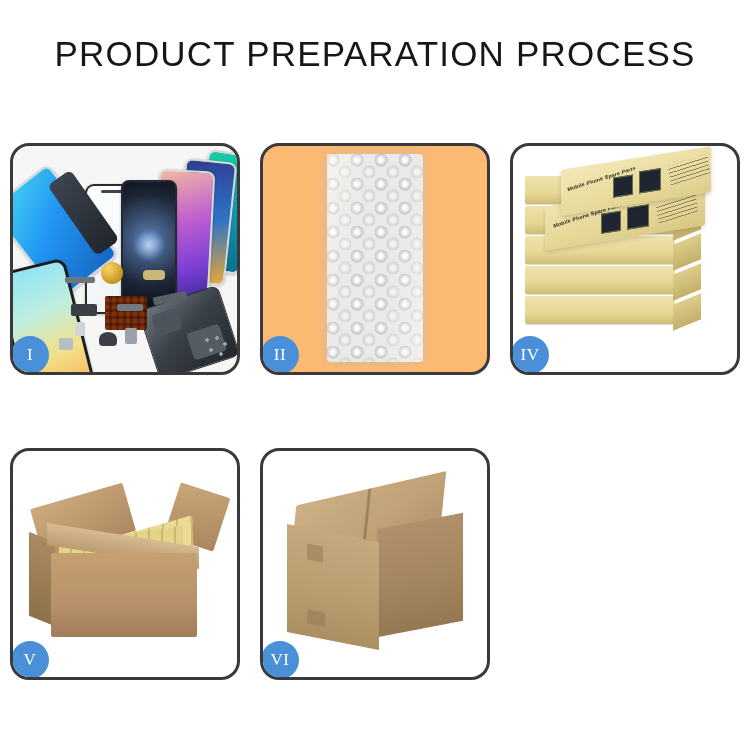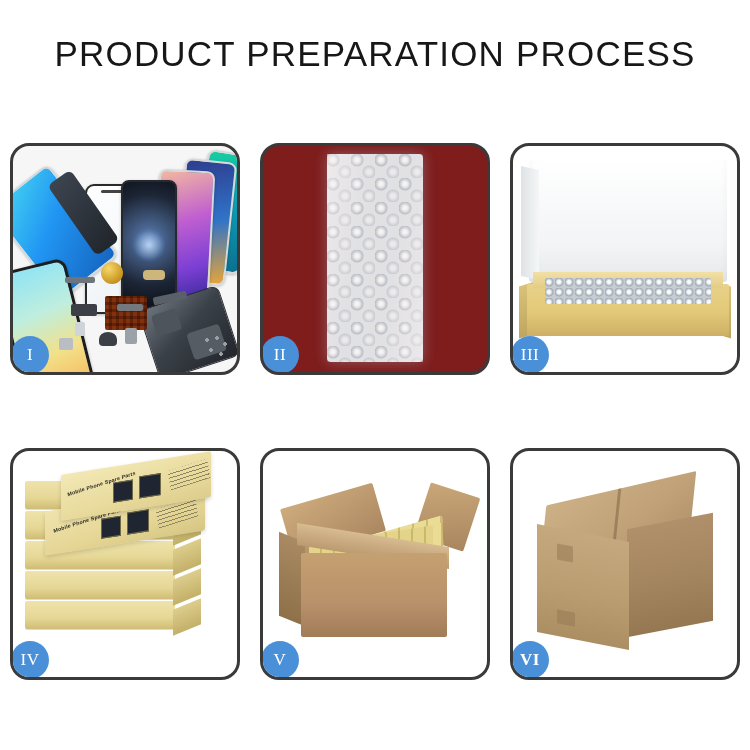"II" .p2 { background: #7f1d1d -> #fdba74 }
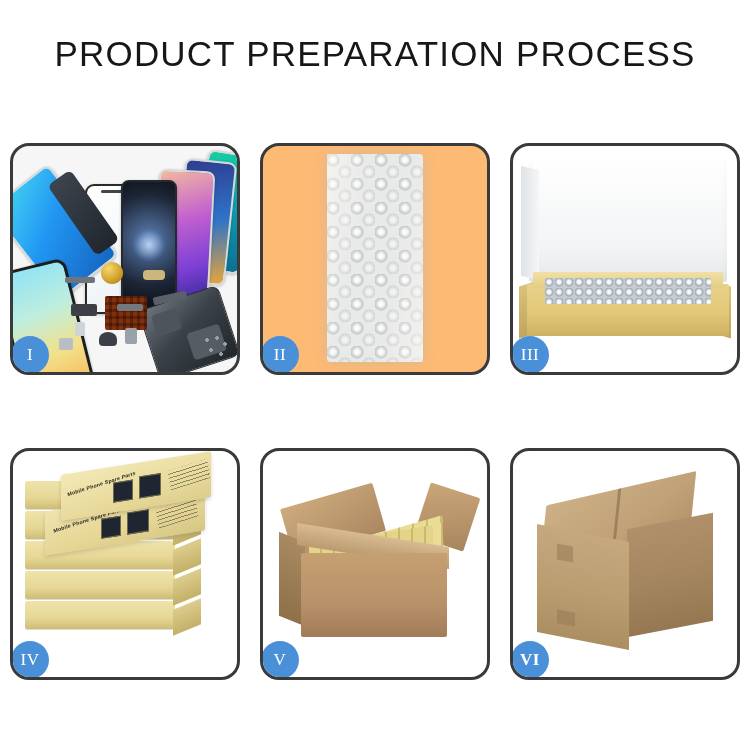"III" div.panel { html: <div> <div> <div></div> <div></div> <div></div> <div></div> <div></div> </div> <div>III</div> </div> -> none }
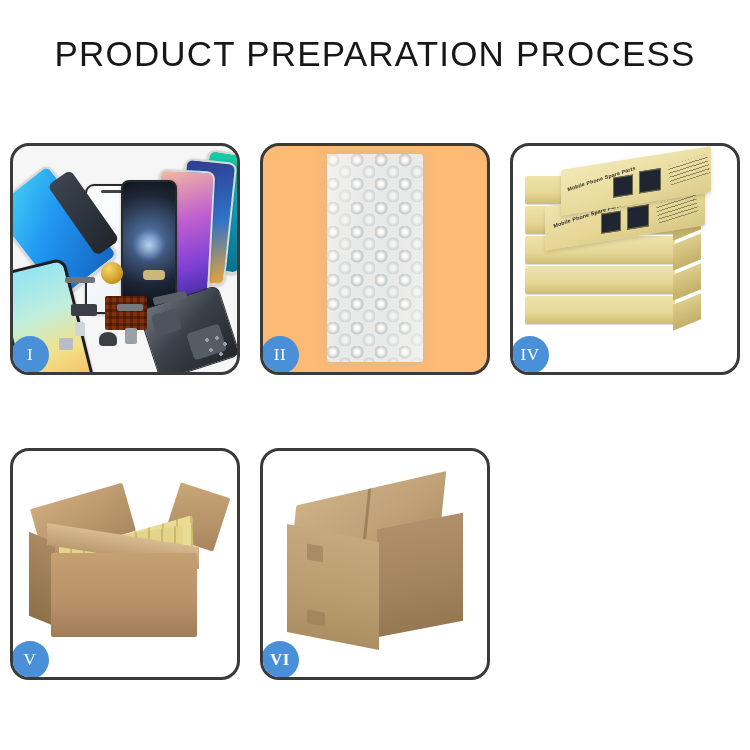"VI" .p6 { font-weight: bold -> none }
